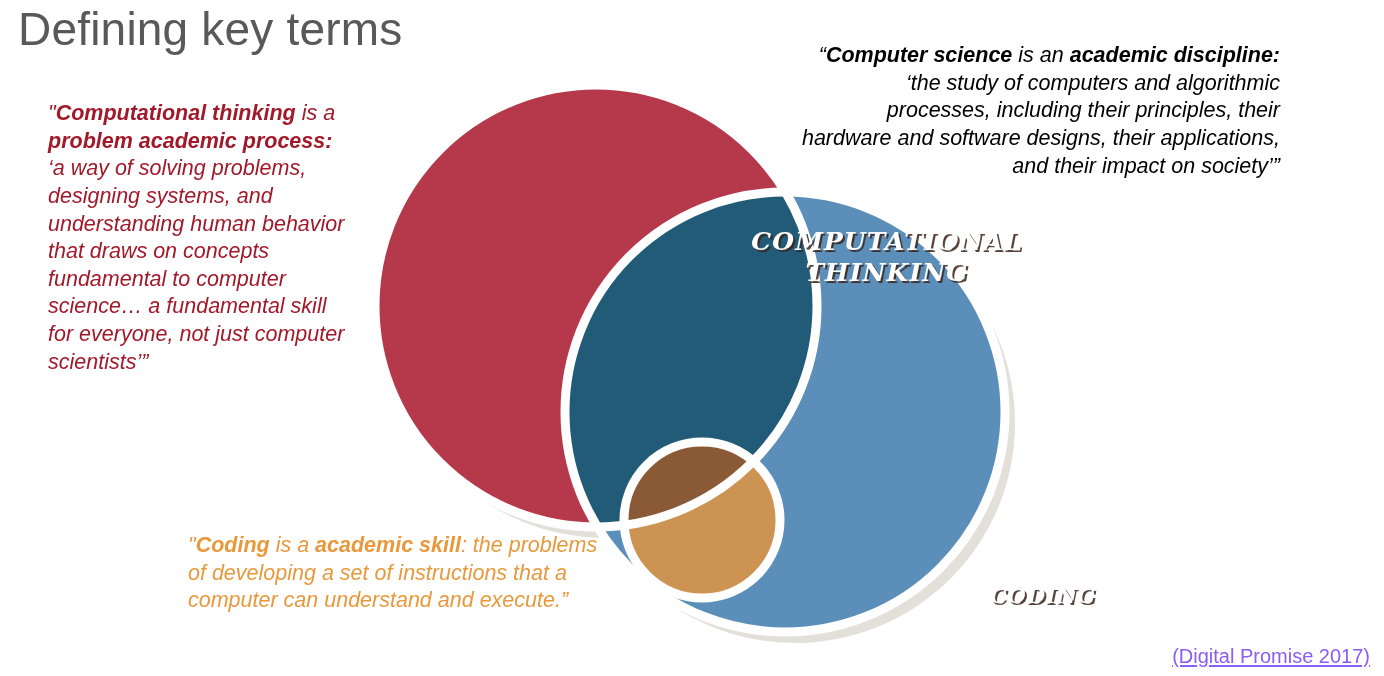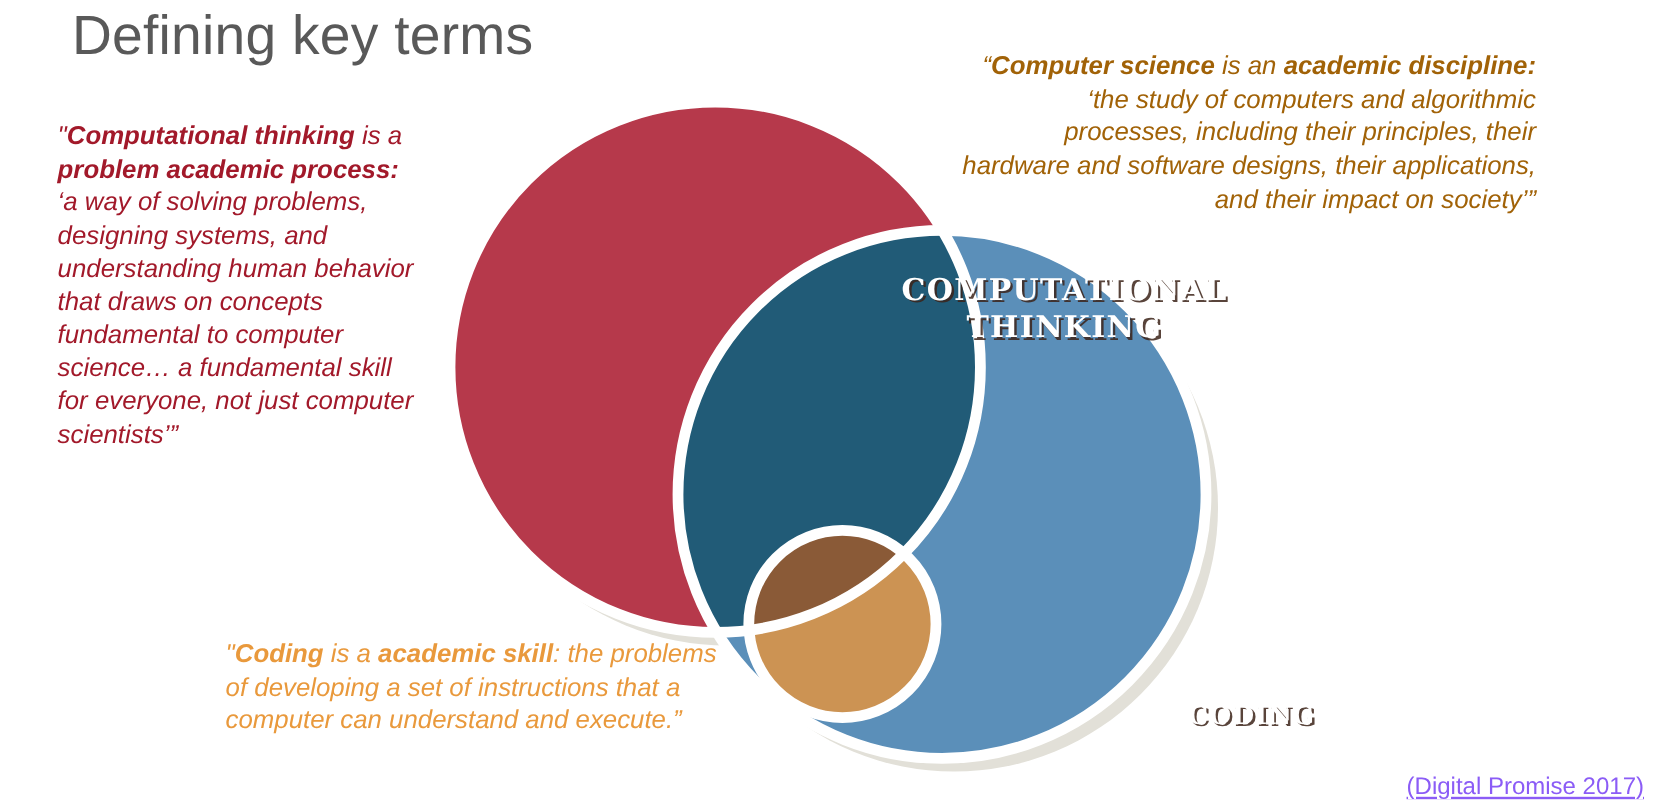"Defining key terms" #page-title { margin-left: 42px -> none }
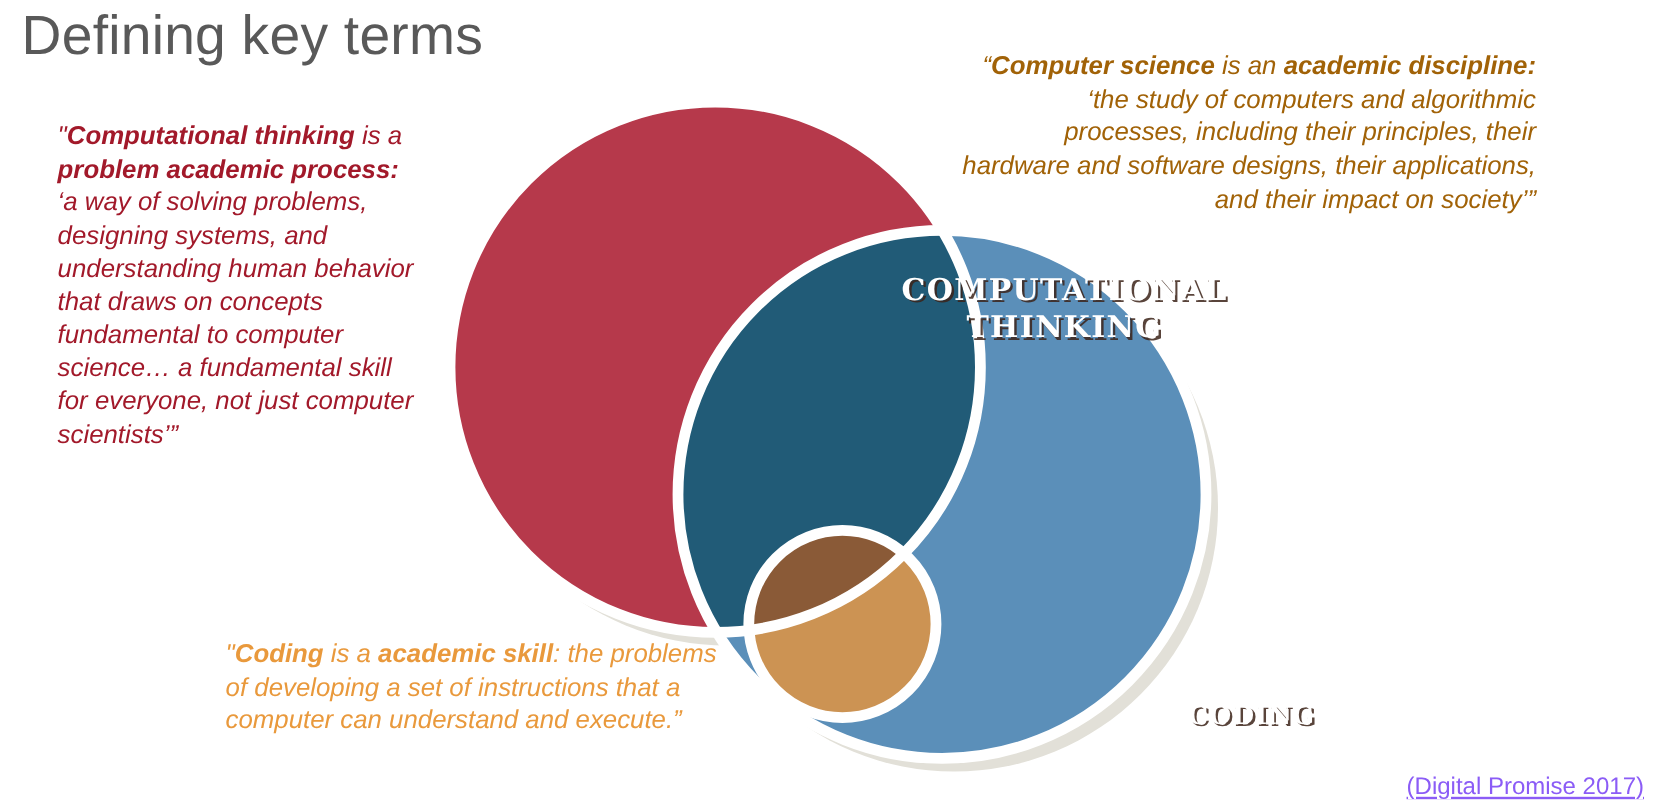"“Computer science is an academic" #quote-cs { color: #a16207 -> #000000 }
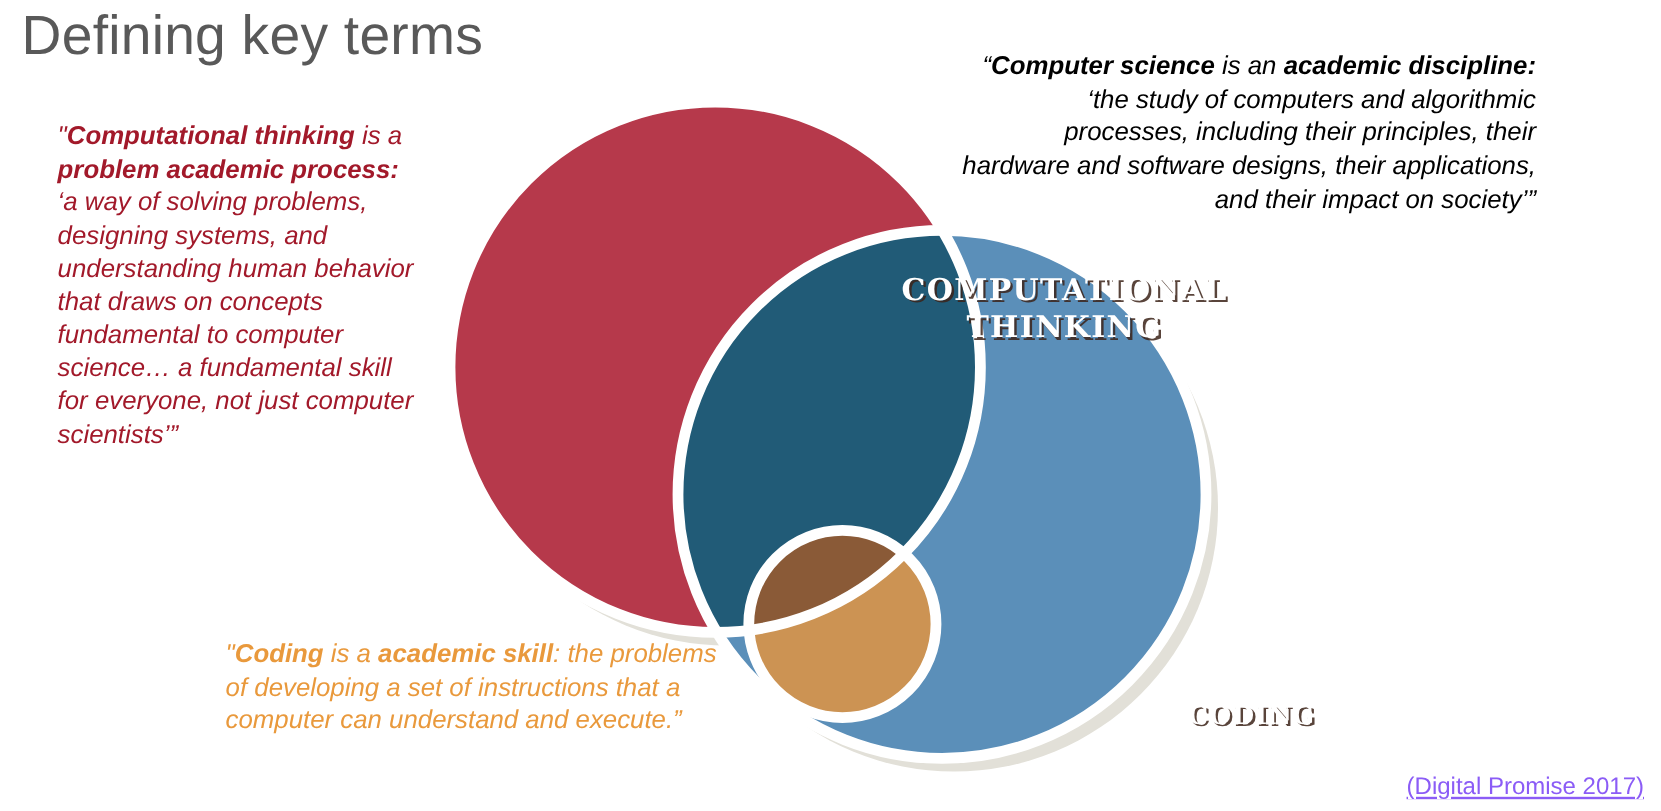"COMPUTATIONAL" .venn-label { font-style: none -> italic }
